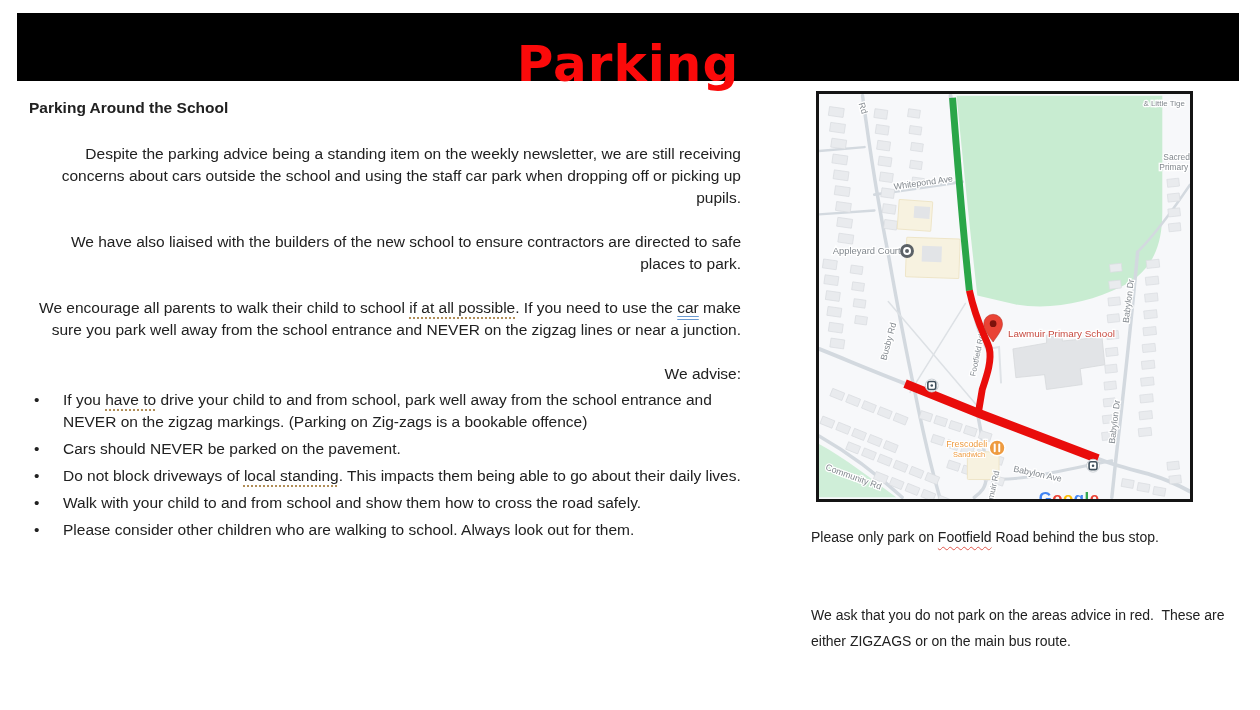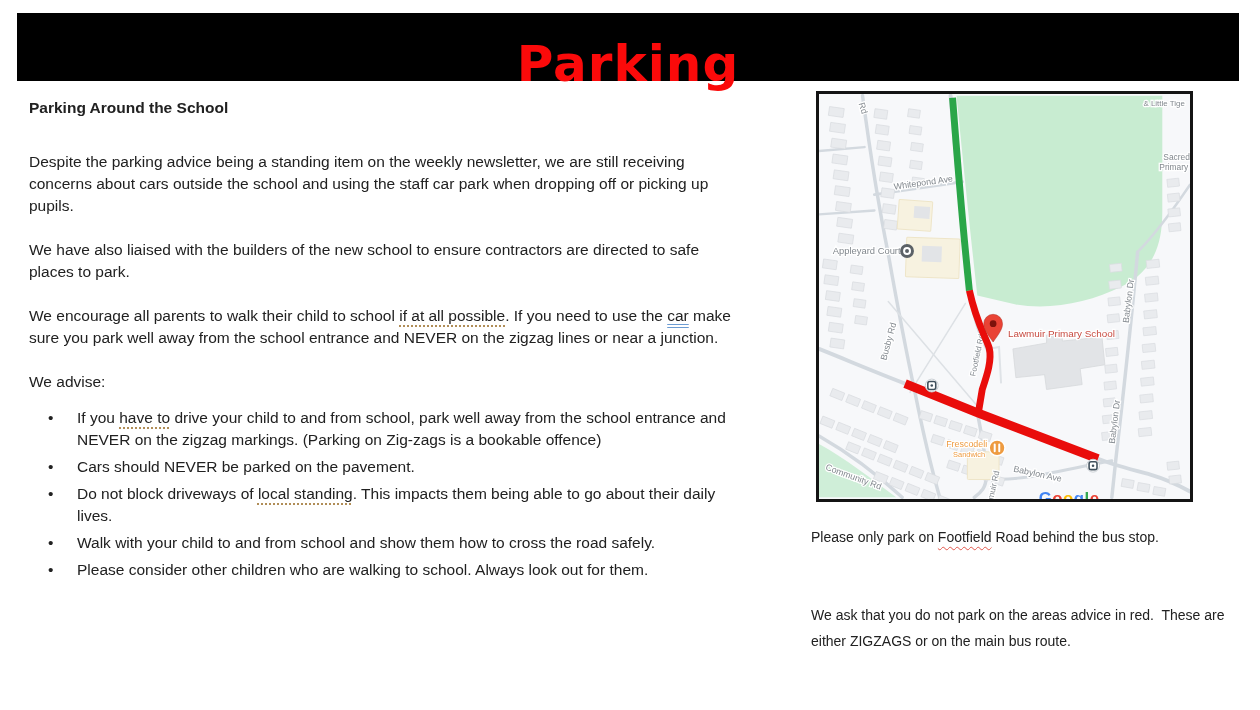"Parking Around the School" .article .heading { margin: 0 0 32px 0 -> 0 0 24px 0 }
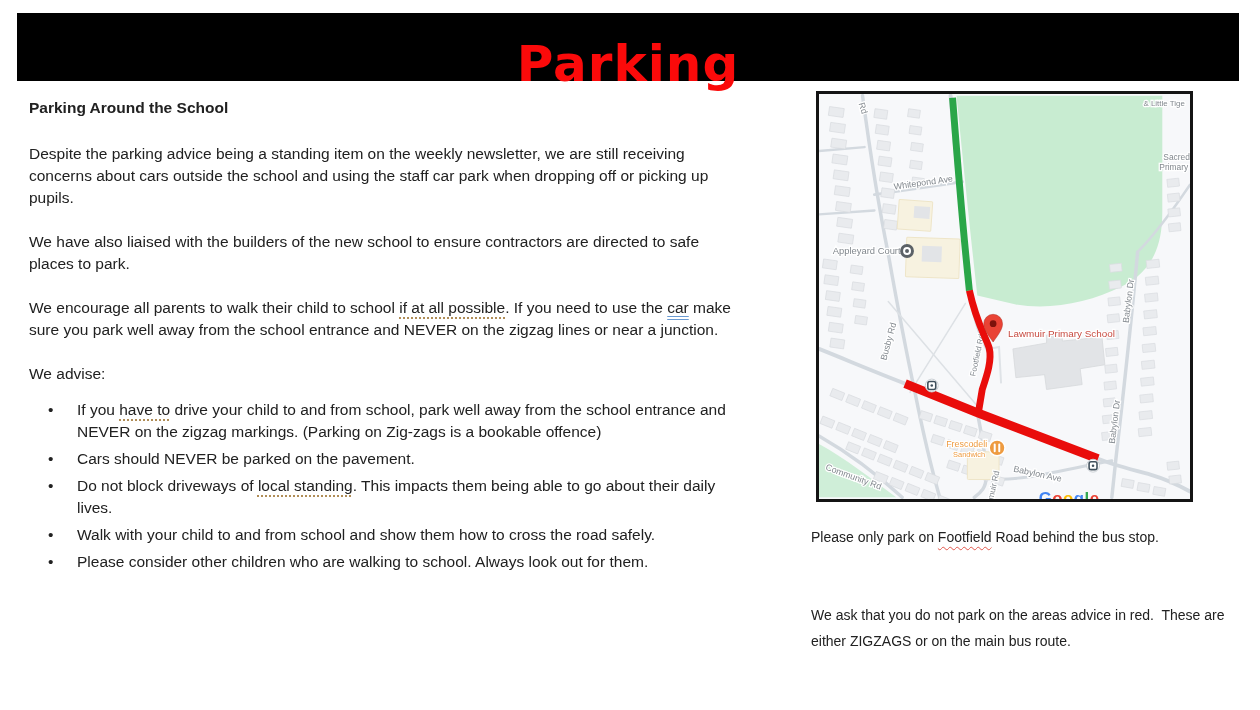"Despite the parking advice being" .article p { text-align: none -> right }
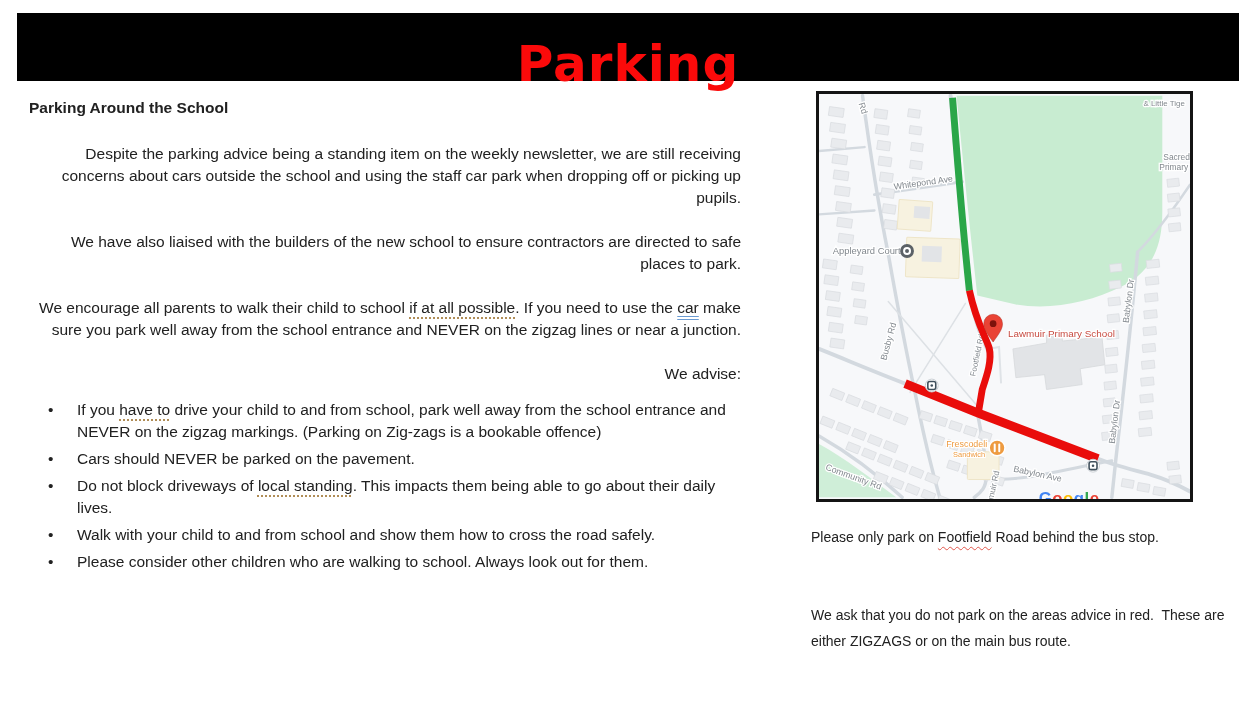"If you have to drive" .article ul { margin: 14px -> 0 }
